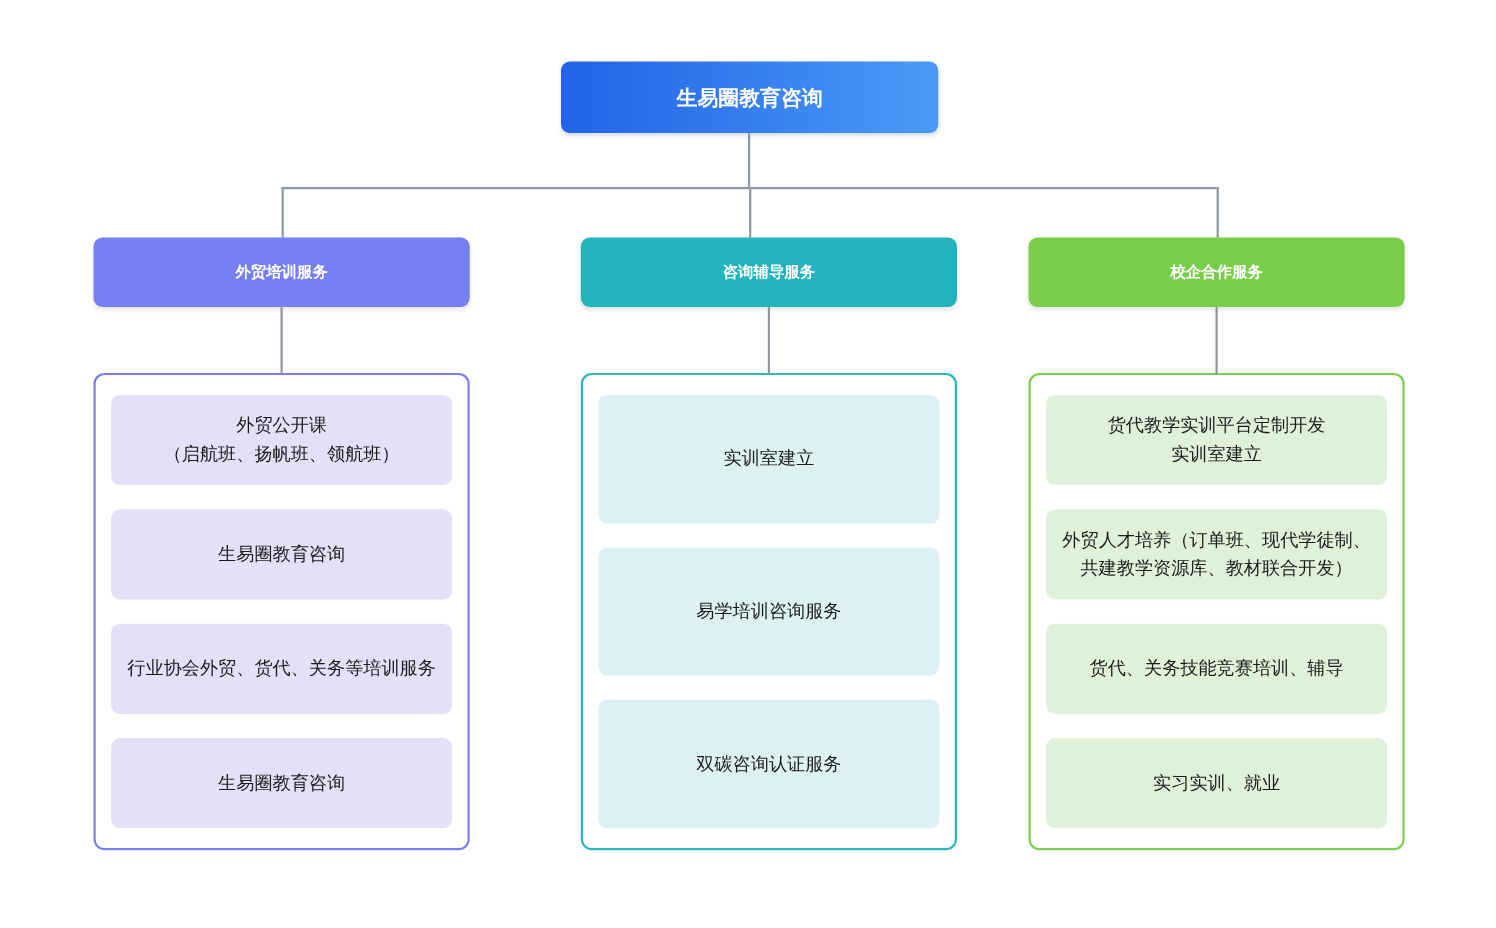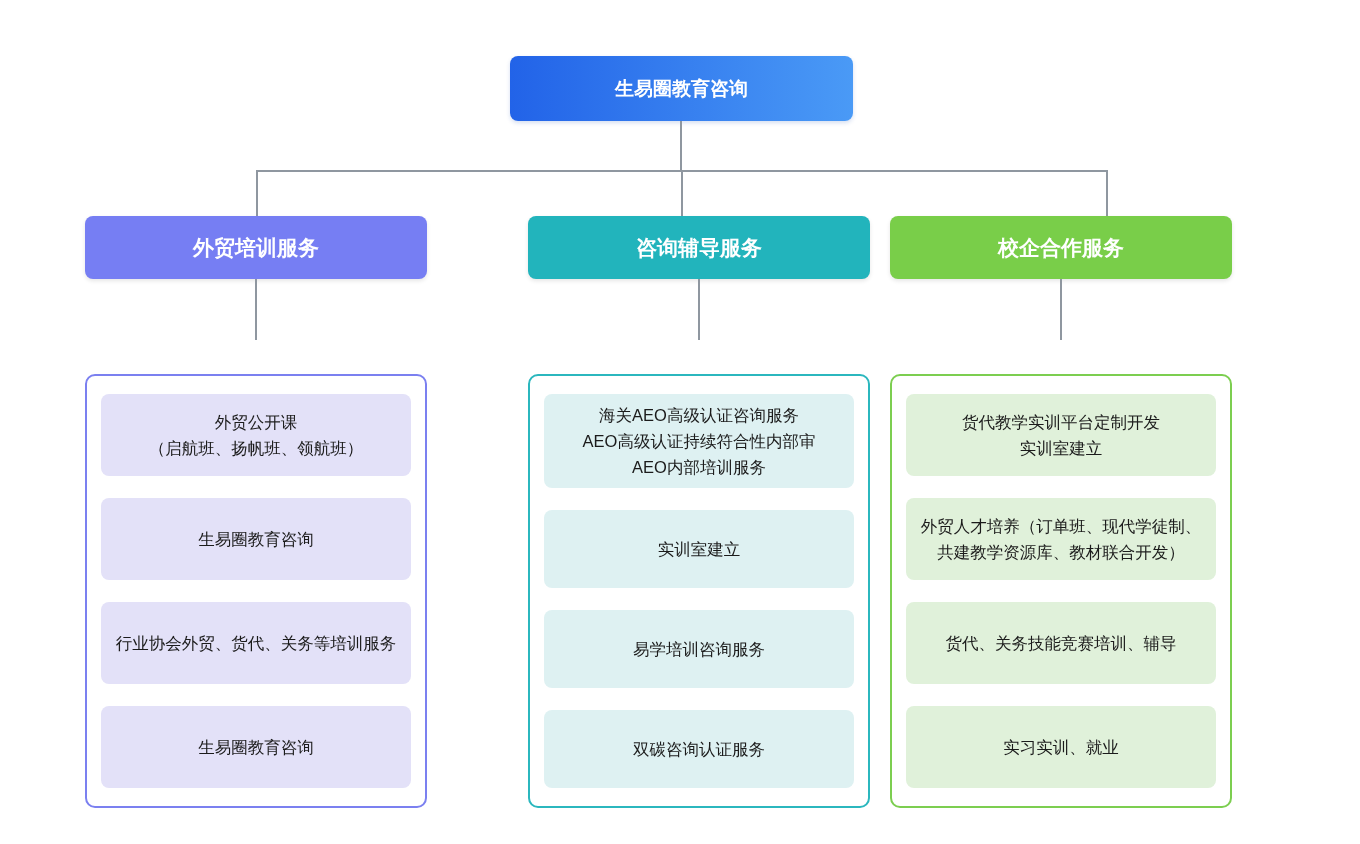"外贸培训服务" .branch-header { font-size: 21px -> 14px }
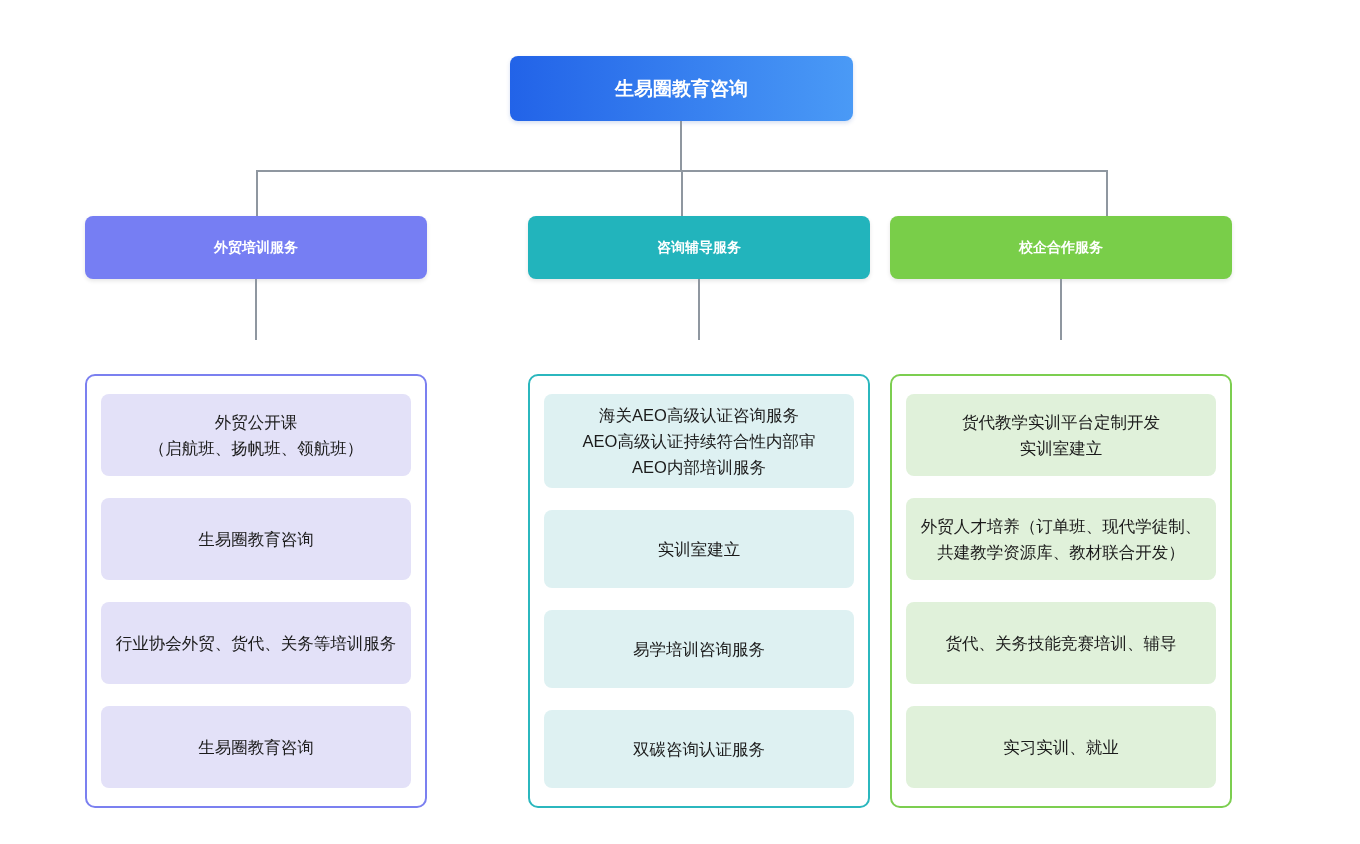"校企合作服务" .column-2 { left: 890px -> 935px }
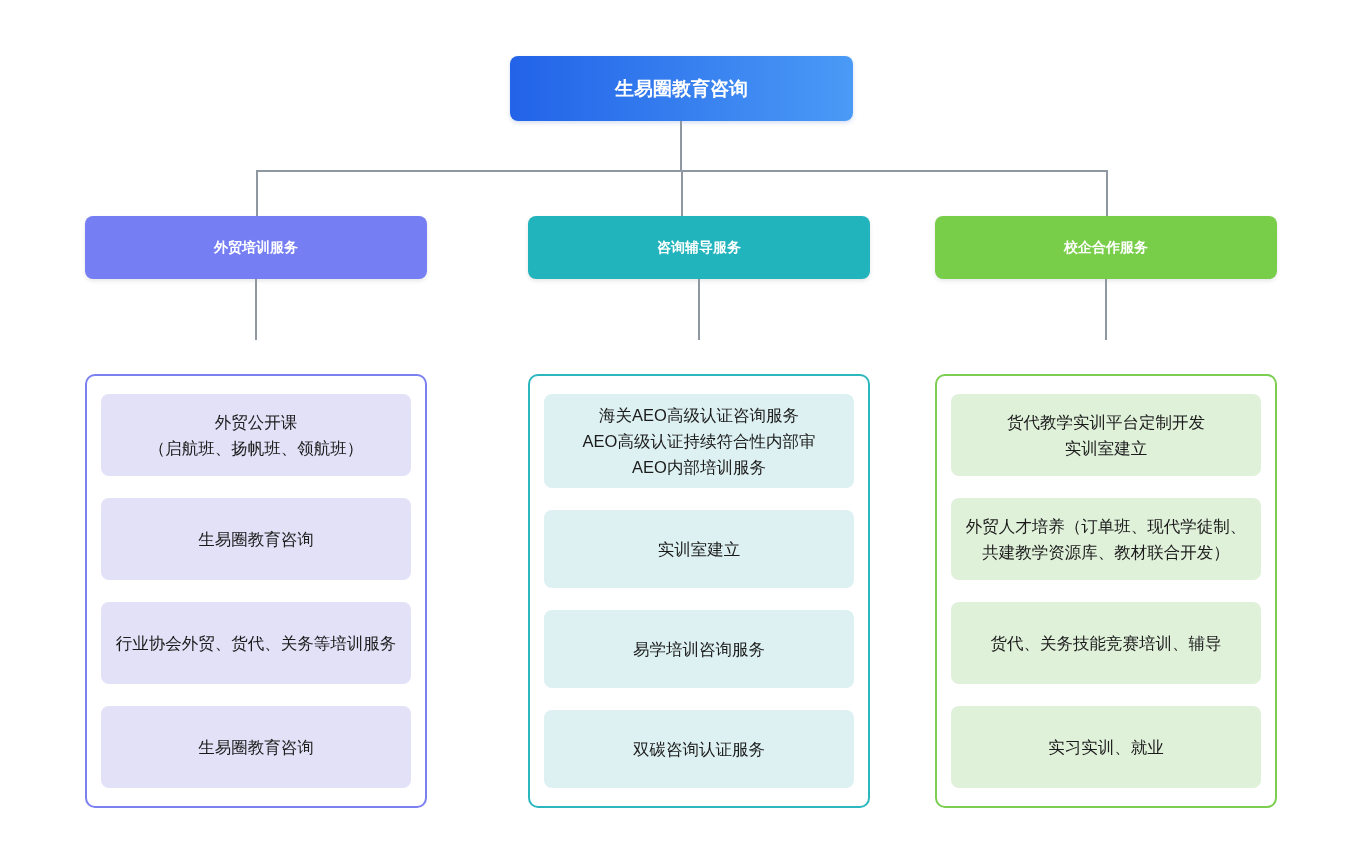"外贸公开课" .branch-container { margin-top: 95px -> 60px }
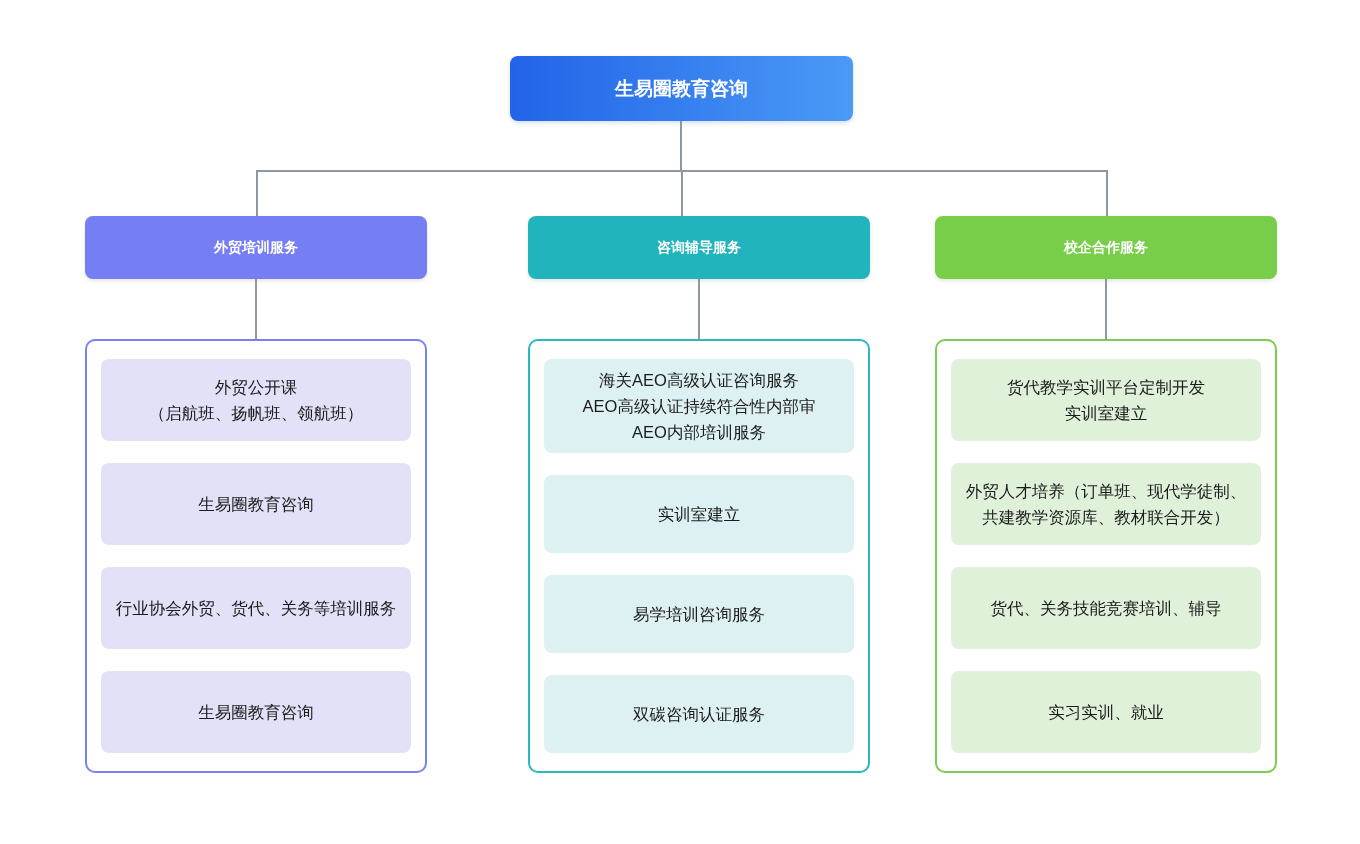"海关AEO高级认证咨询服务" div.service-item { html: <div>海关AEO高级认证咨询服务 AEO高级认证持续符合性内部审 AEO内部培训服务</div> -> none }
